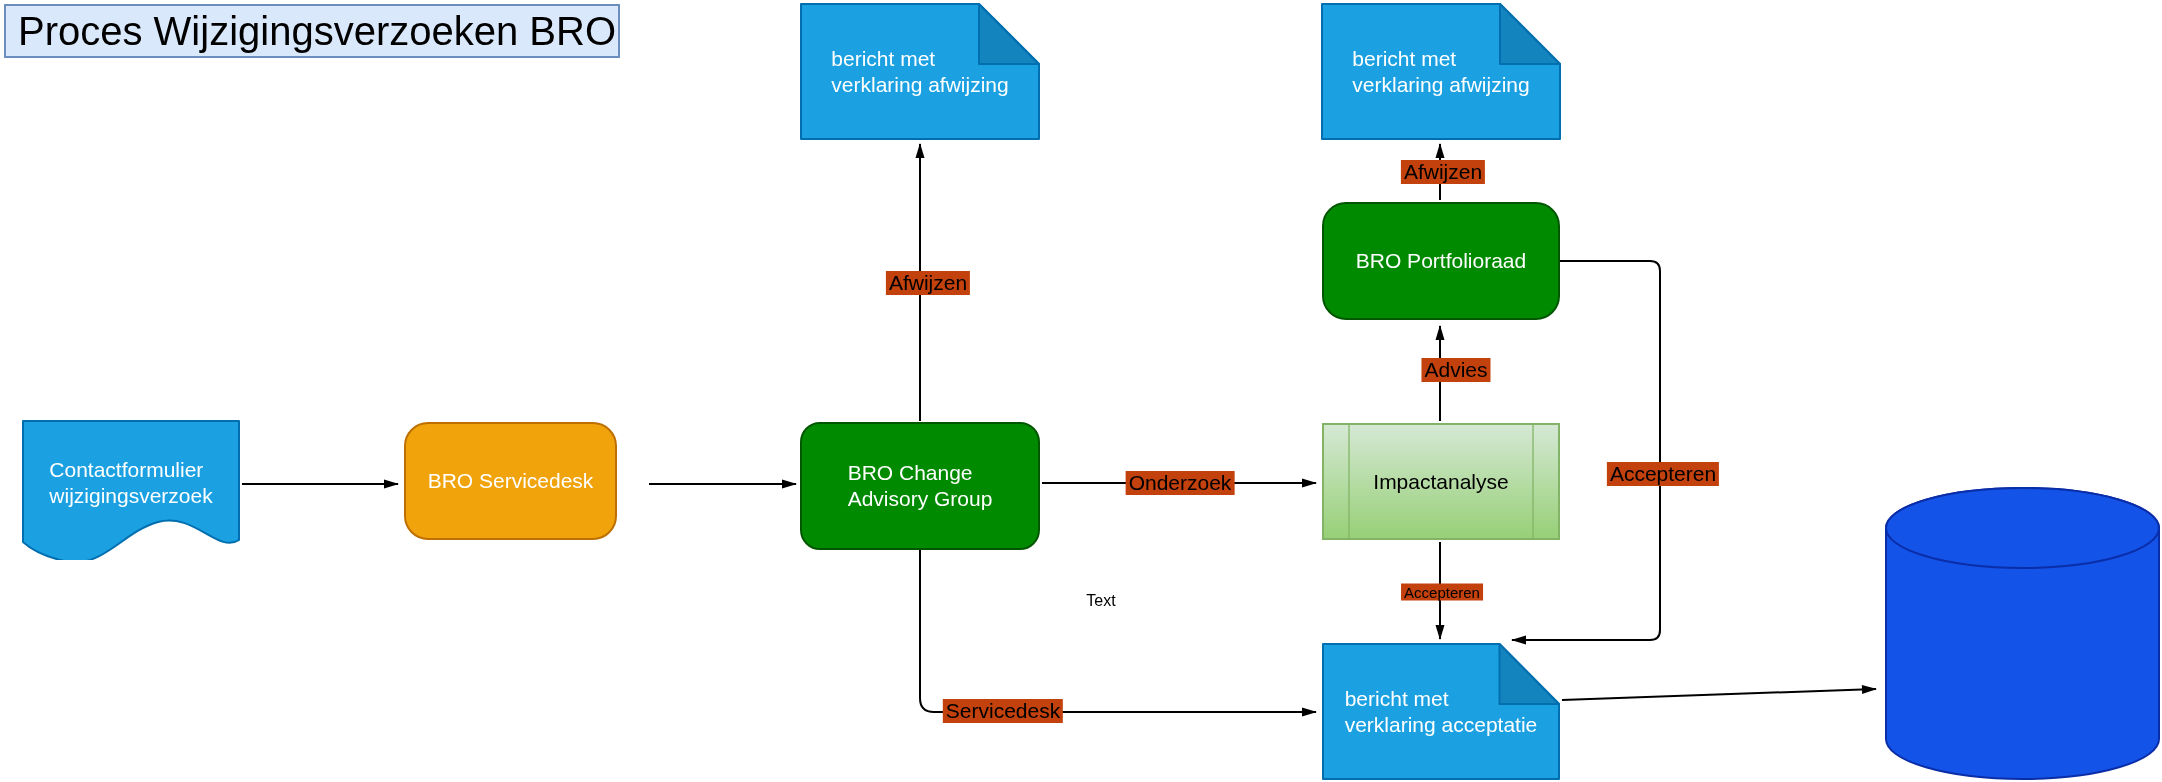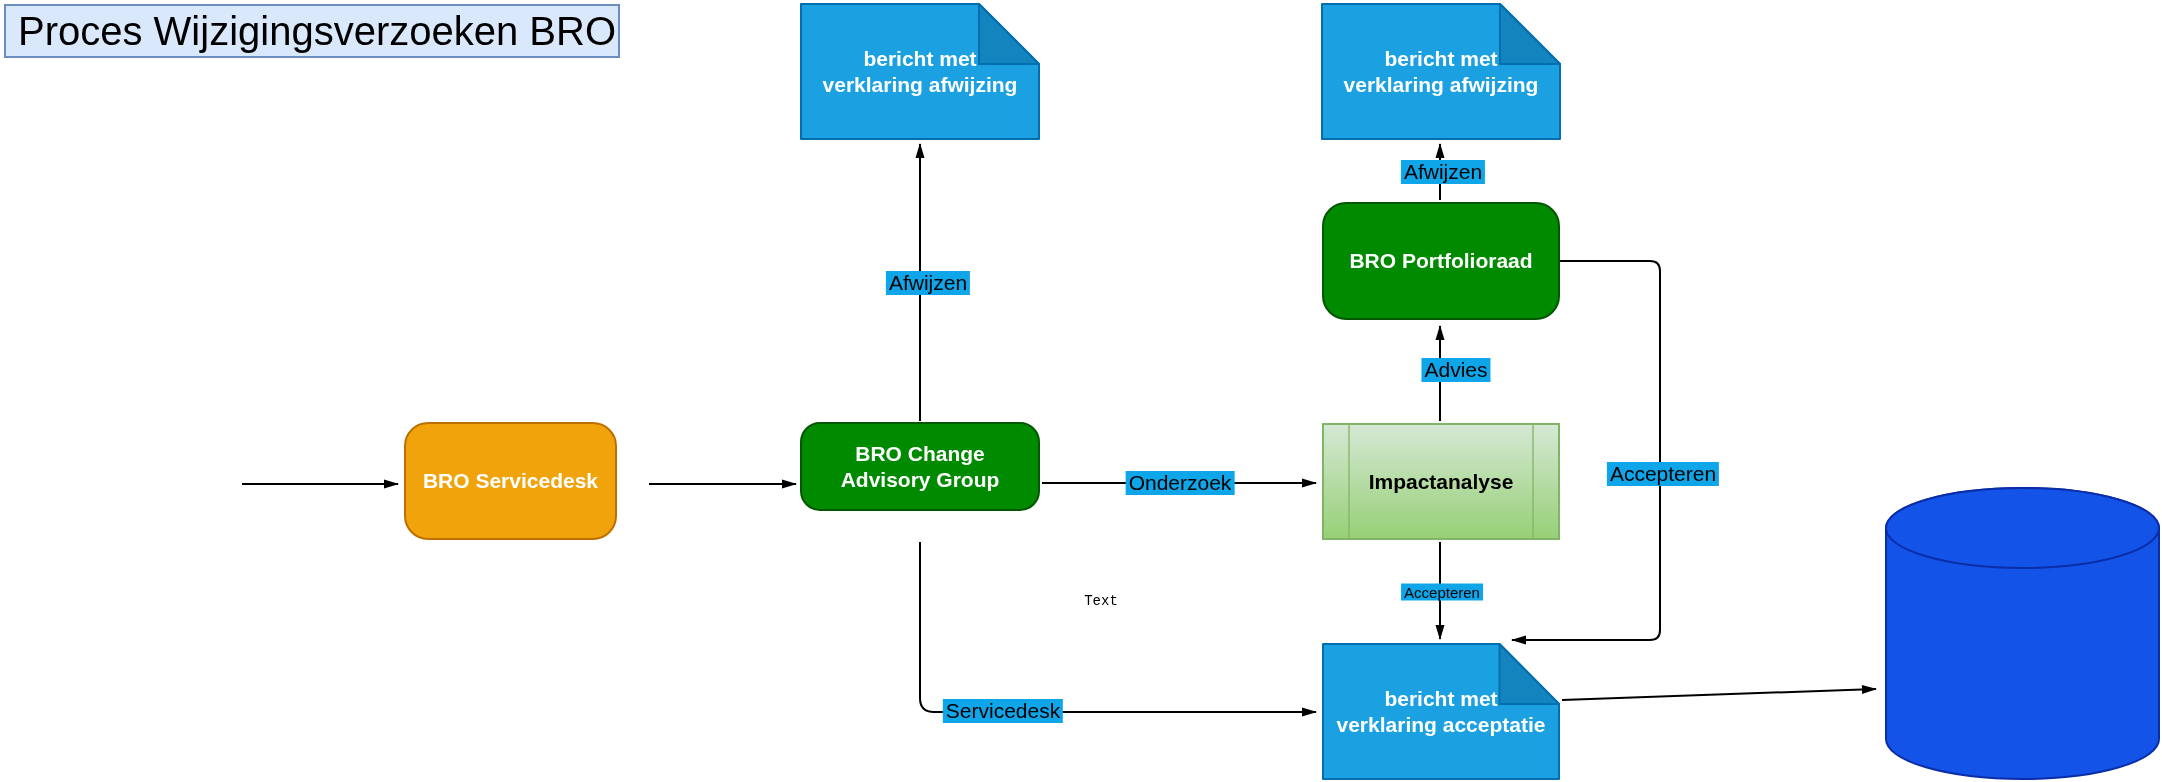"bericht met" .lbl { font-weight: bold -> none; text-align: center -> none }
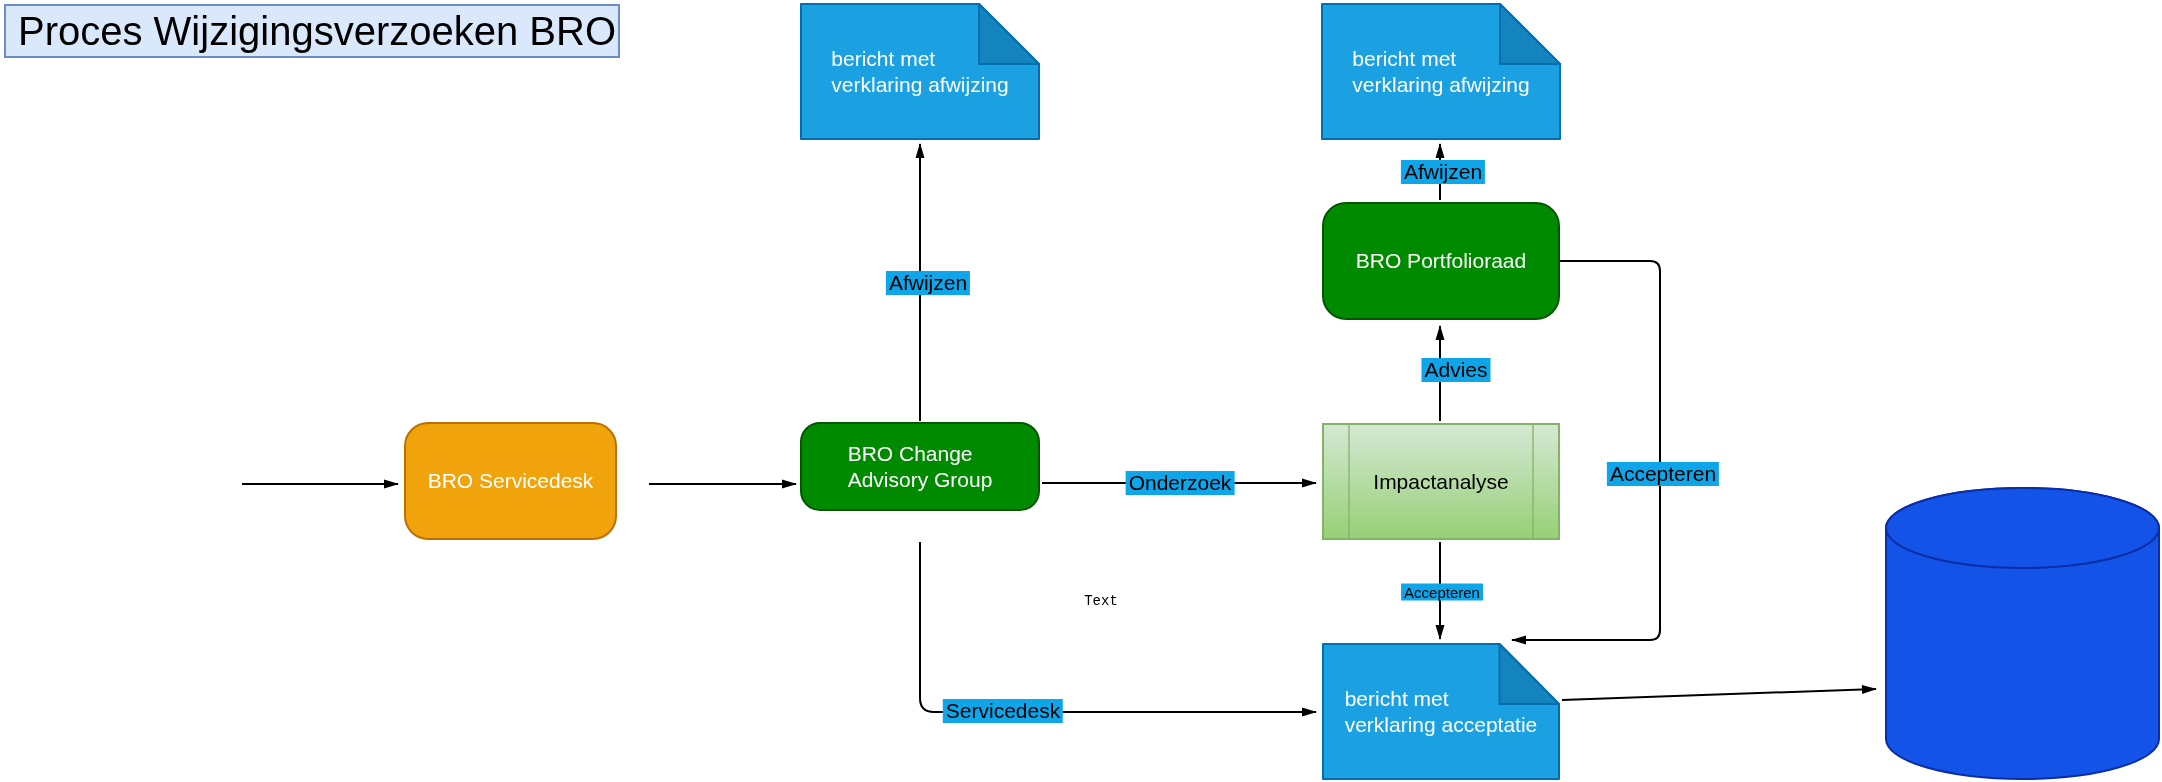"Afwijzen" .elabel { background: #0ea5e9 -> #c2410c }
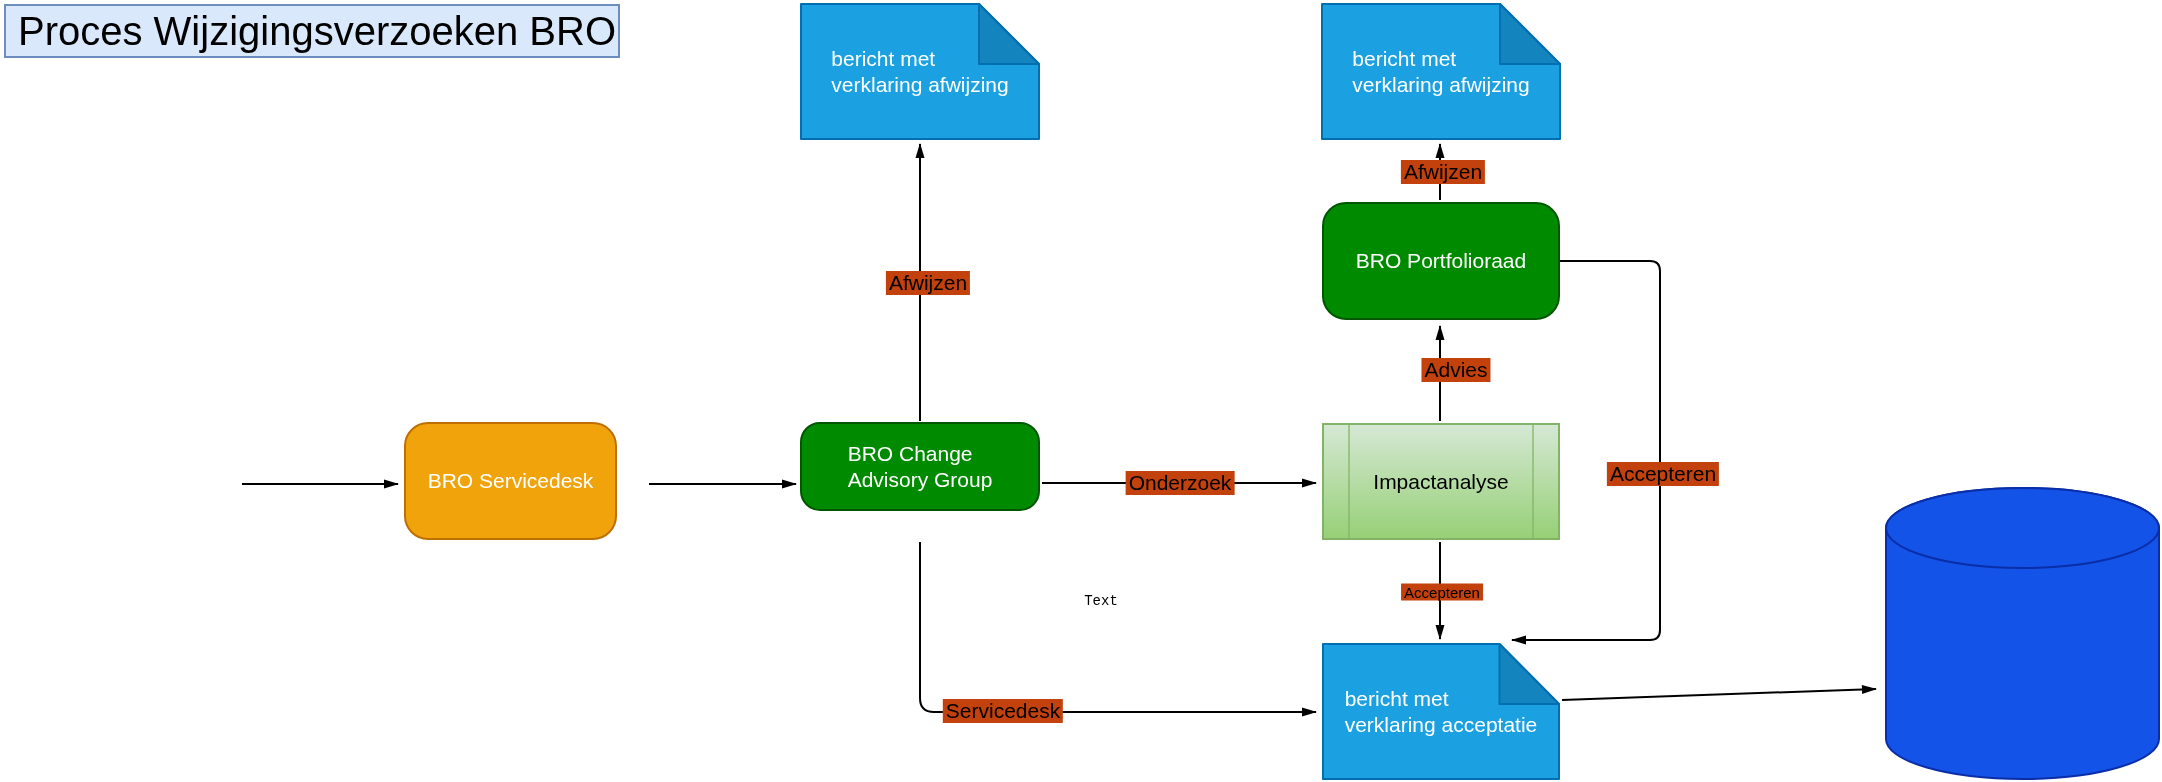"Contactformulier" div.node { html: none -> <div> <svg> <path></path> </svg> <div>Contactformulier wijzigingsverzoek</div> </div> }
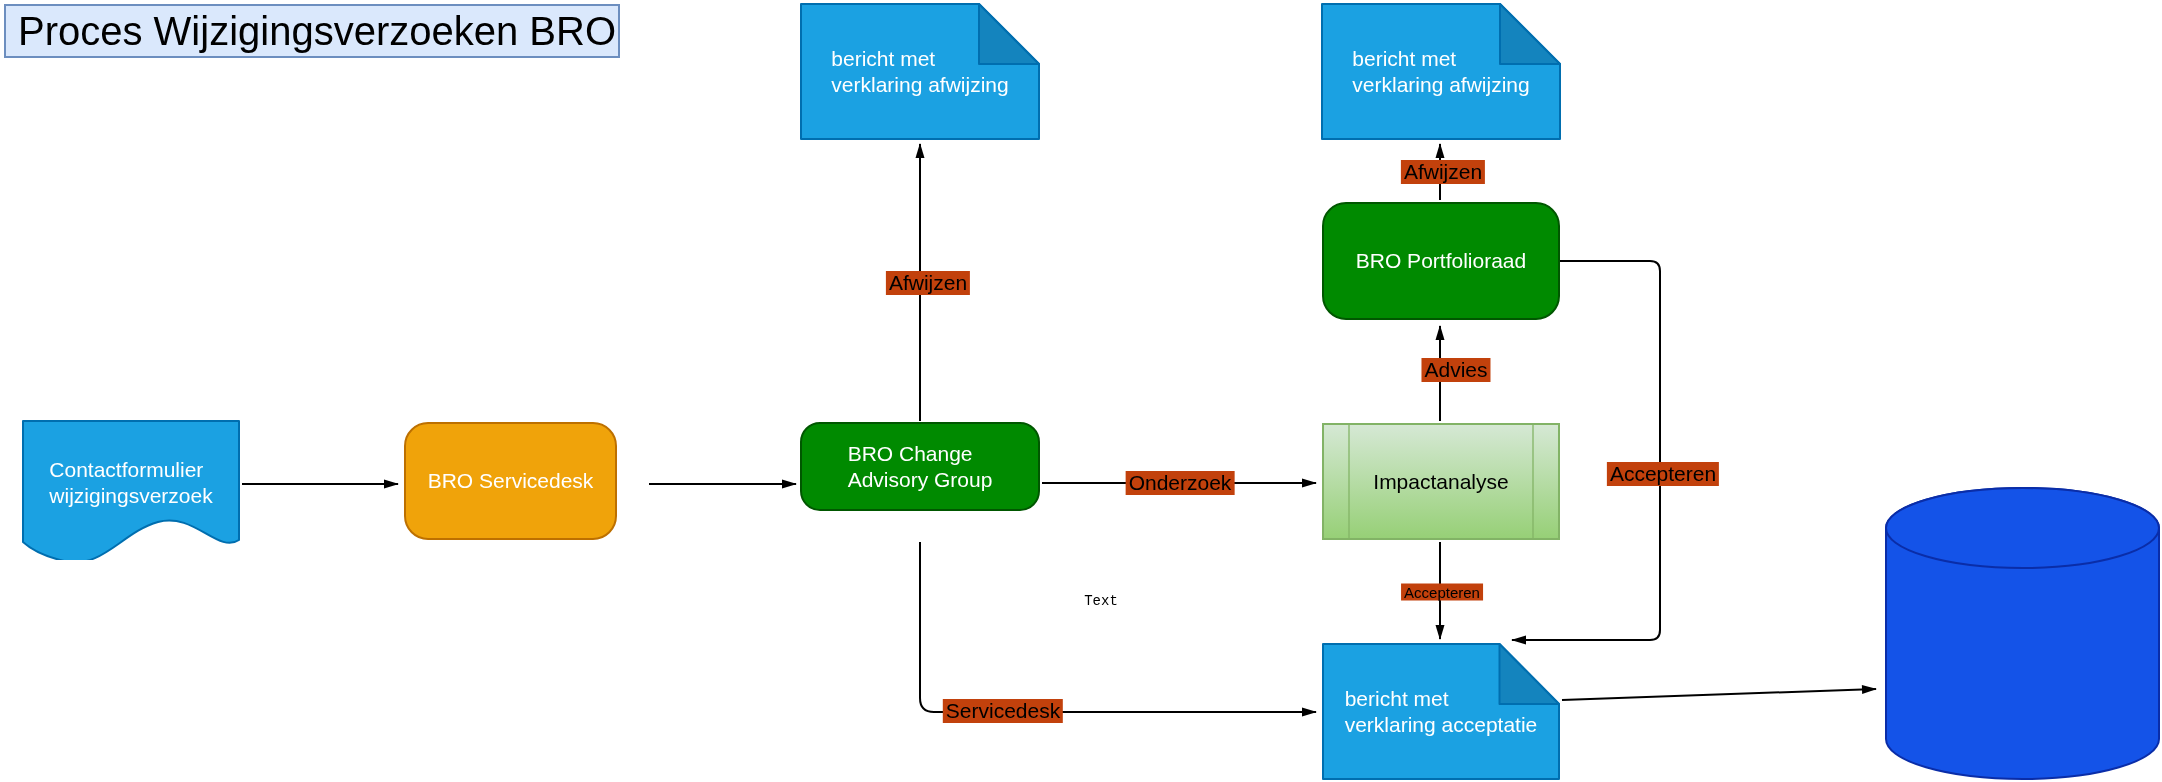"BRO Change" .n-cag { height: 89px -> 128px }
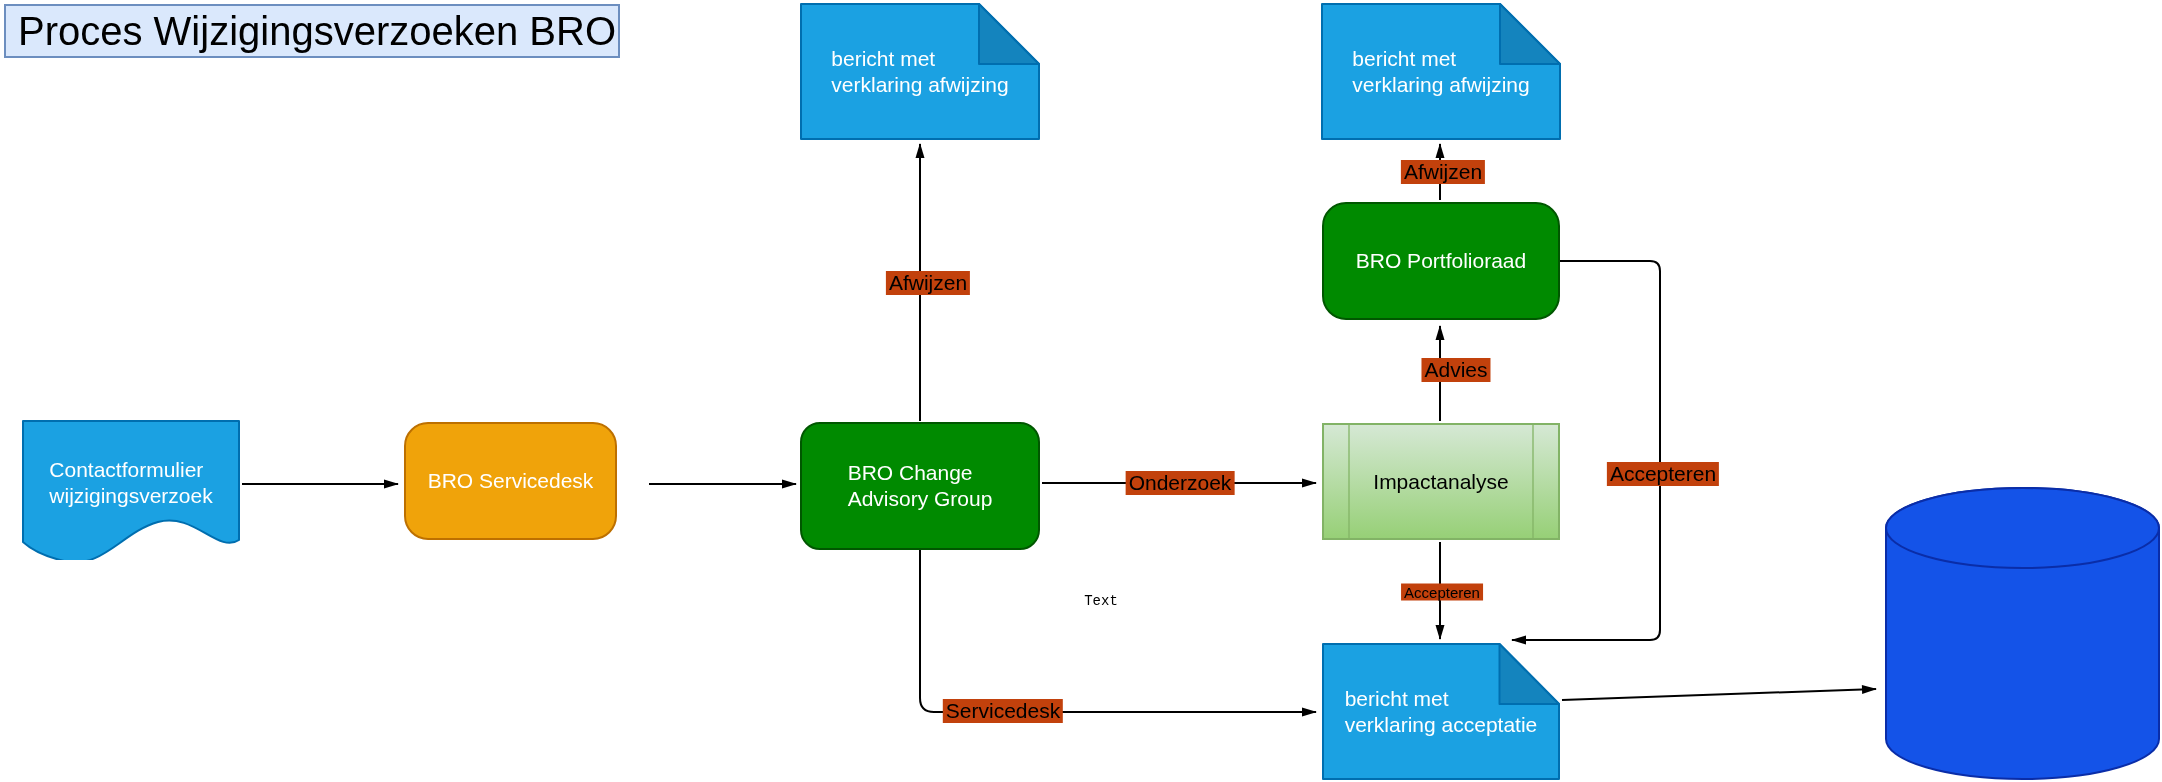"Text" .elabel.mid { font-family: Liberation Mono, monospace -> none; font-size: 14px -> 16px }
